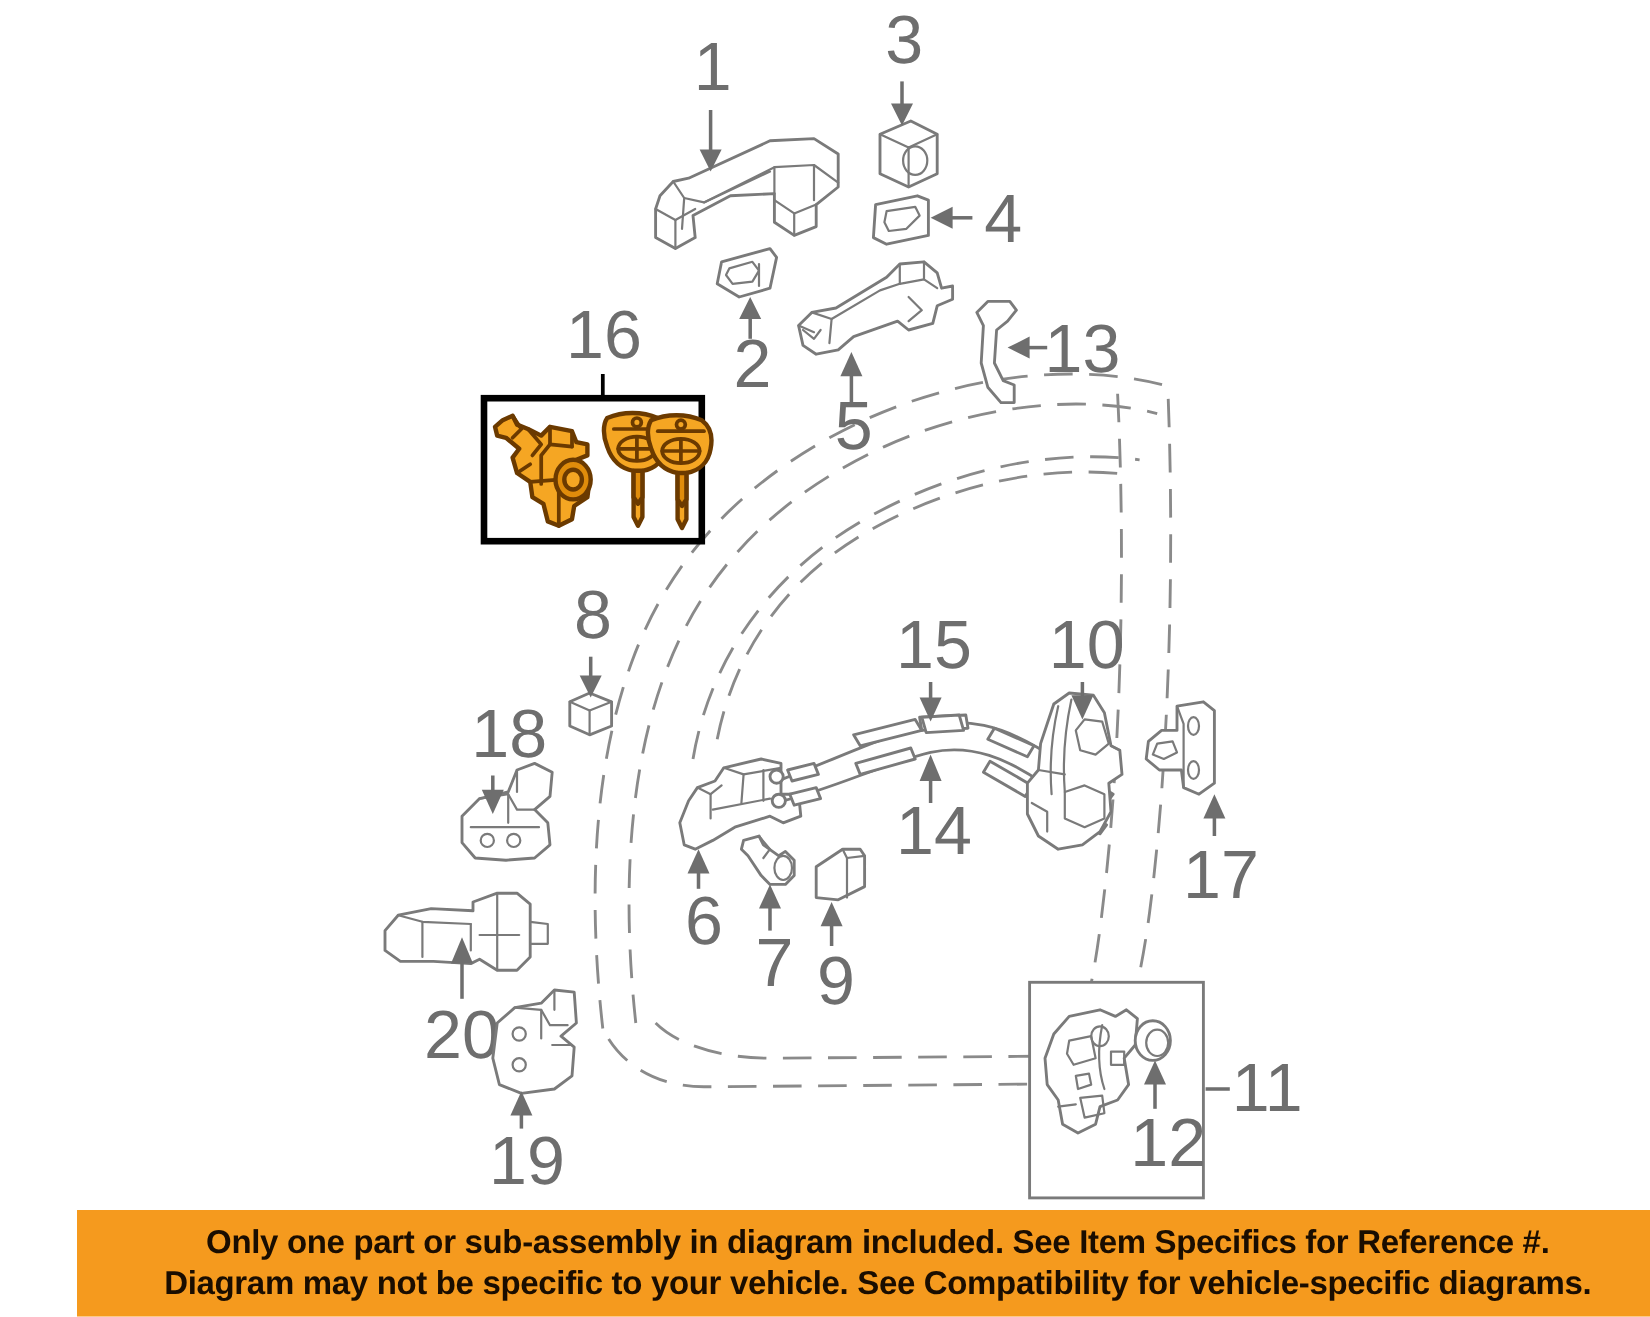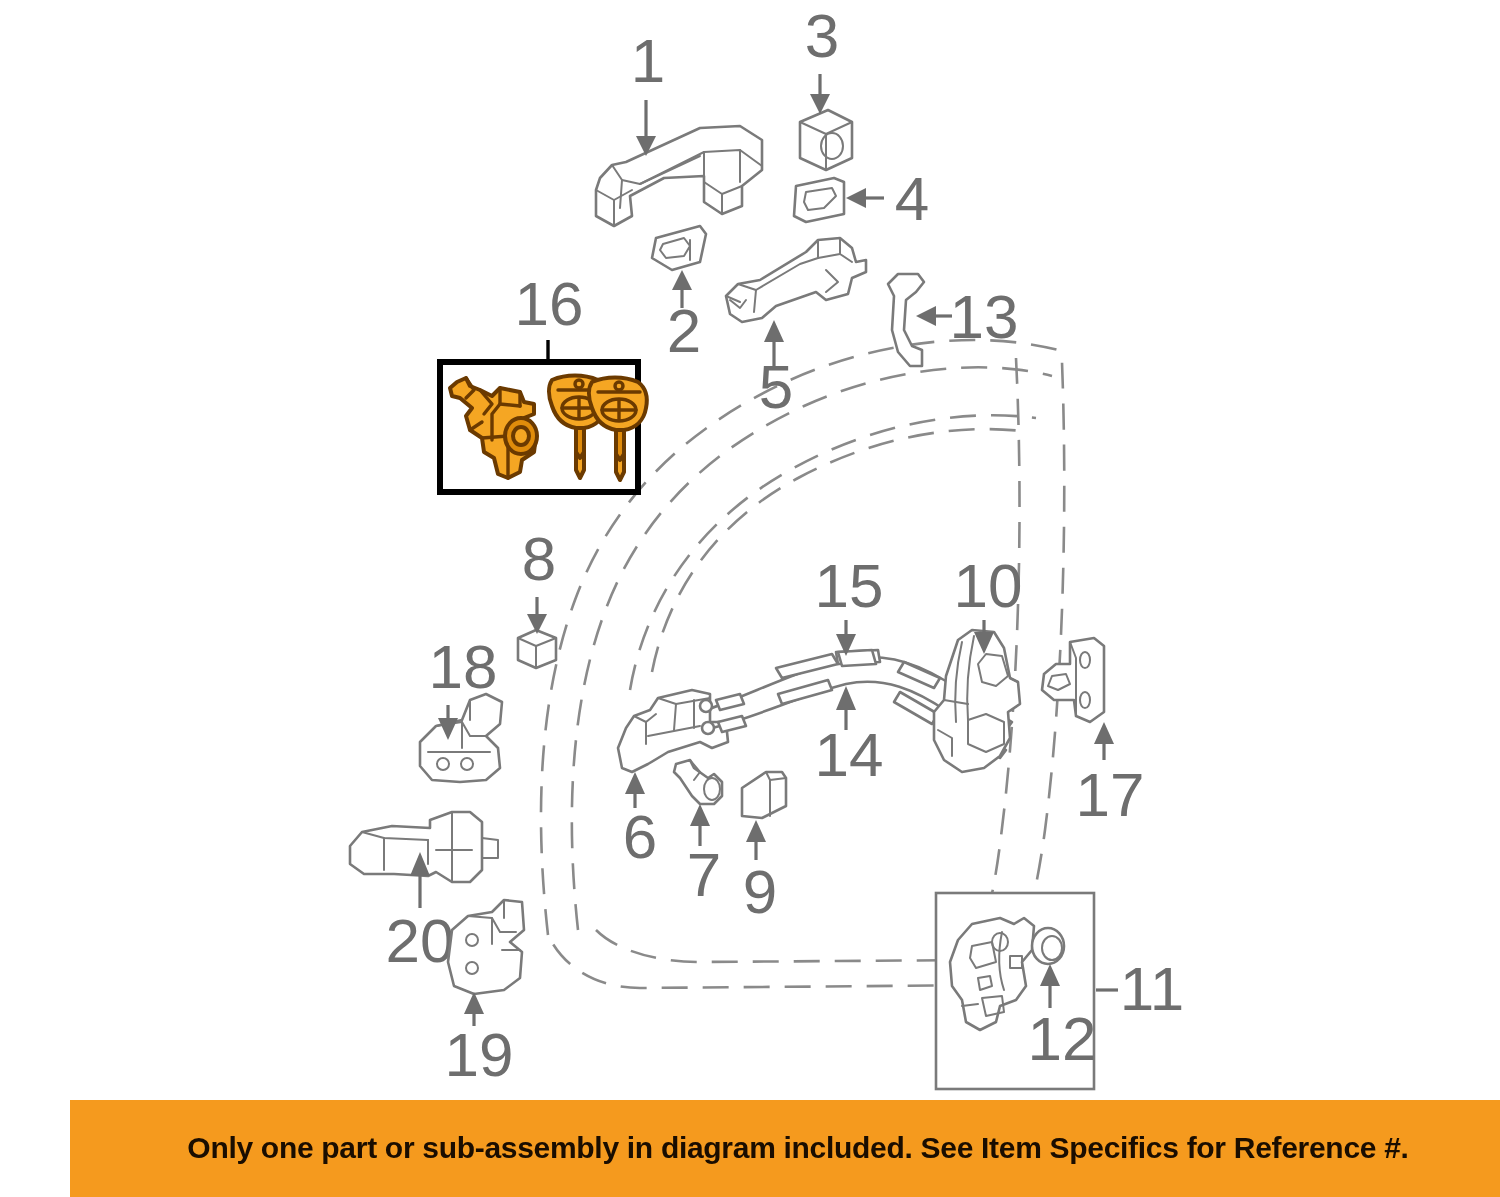"Diagram may not be specific" div.banner-line { html: none -> <div>Diagram may not be specific to your vehicle. See Compatibility for vehicle-specific diagrams.</div> }
